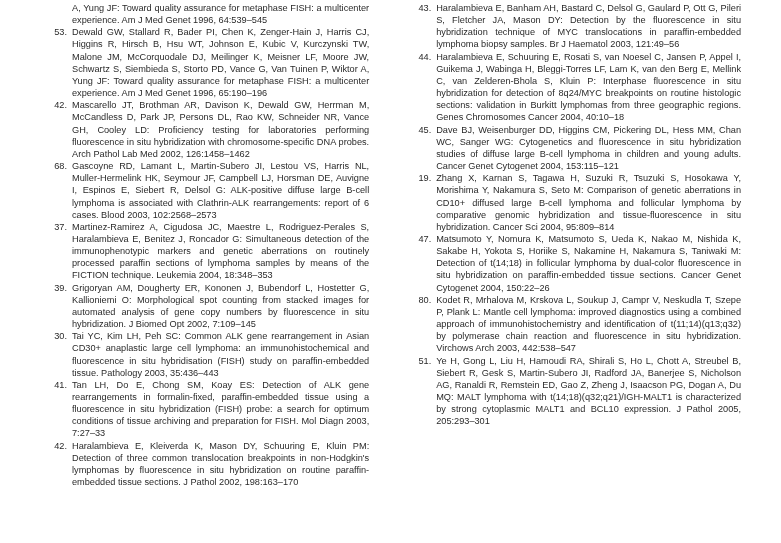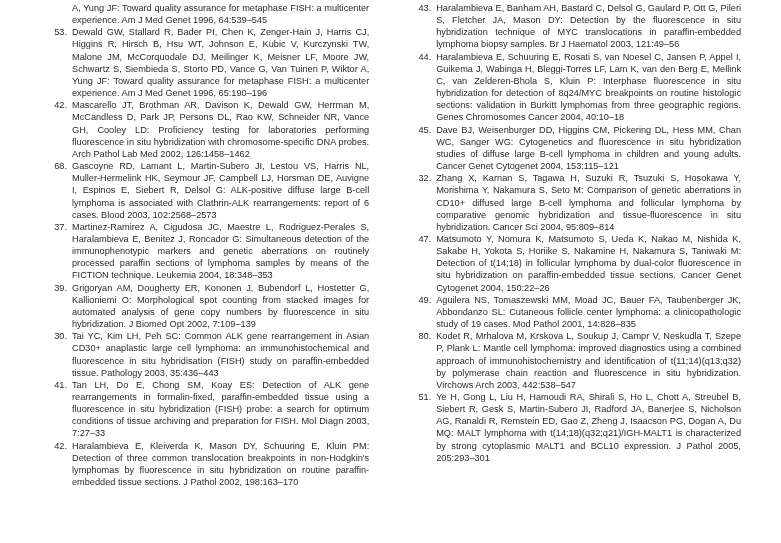"32." span.ref-num { text: 32 -> 19 }
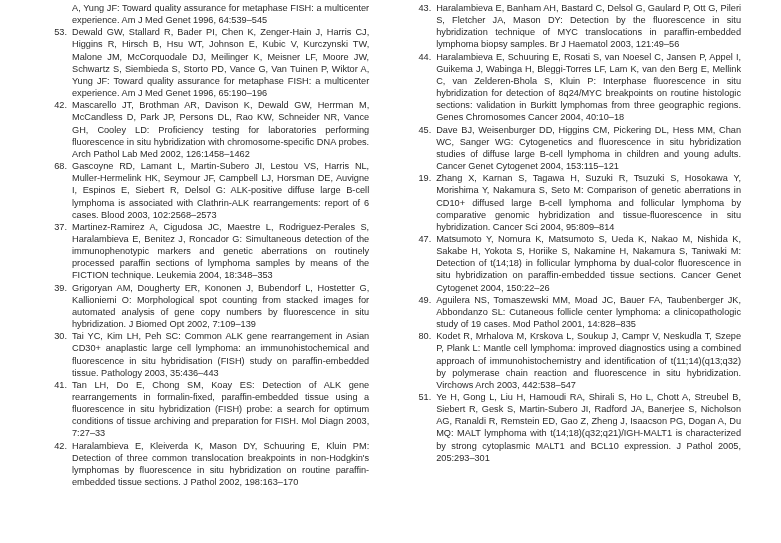"Grigoryan AM, Dougherty ER, Kononen" span.ref-body { text: 139 -> 145 }
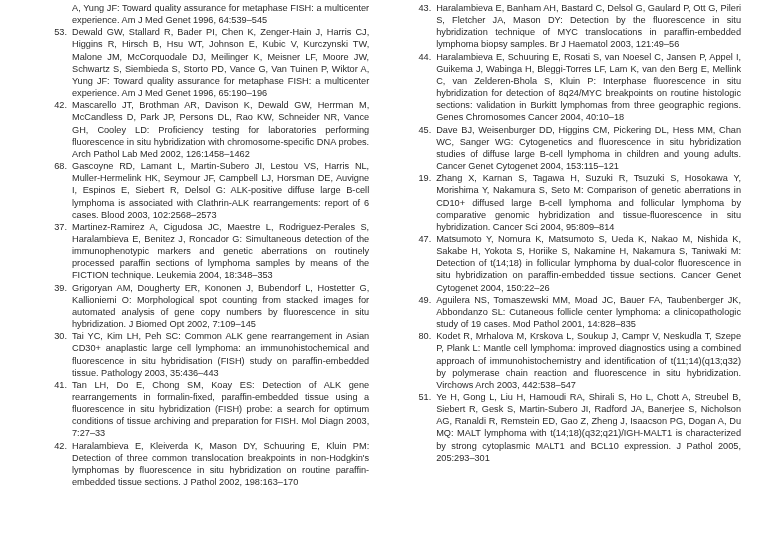"49." div.ref { html: <div> <span>49.</span> <span>Aguilera NS, Tomaszewski MM, Moad JC, Bauer FA, Taubenberger JK, Abbondanzo SL: Cutaneous follicle center lymphoma: a clinicopathologic study of 19 cases. Mod Pathol 2001, 14:828–835</span> </div> -> none }
